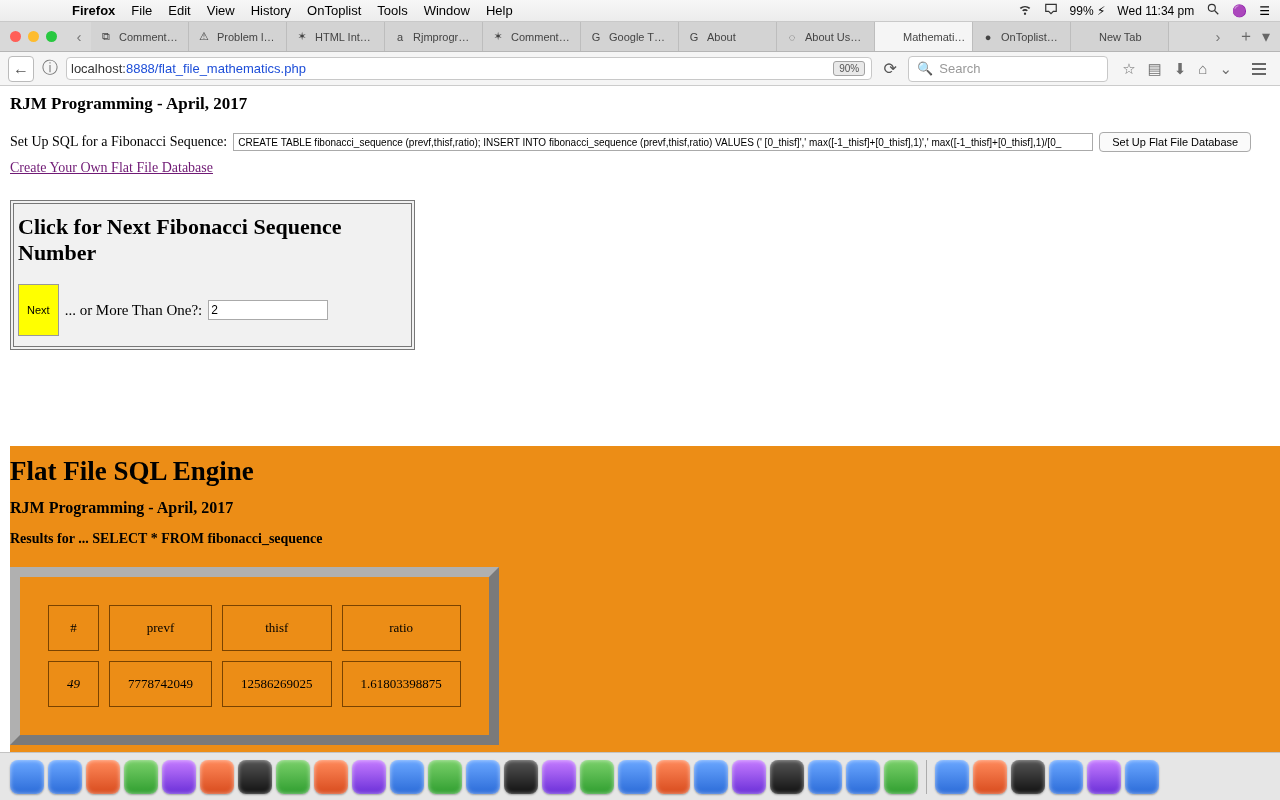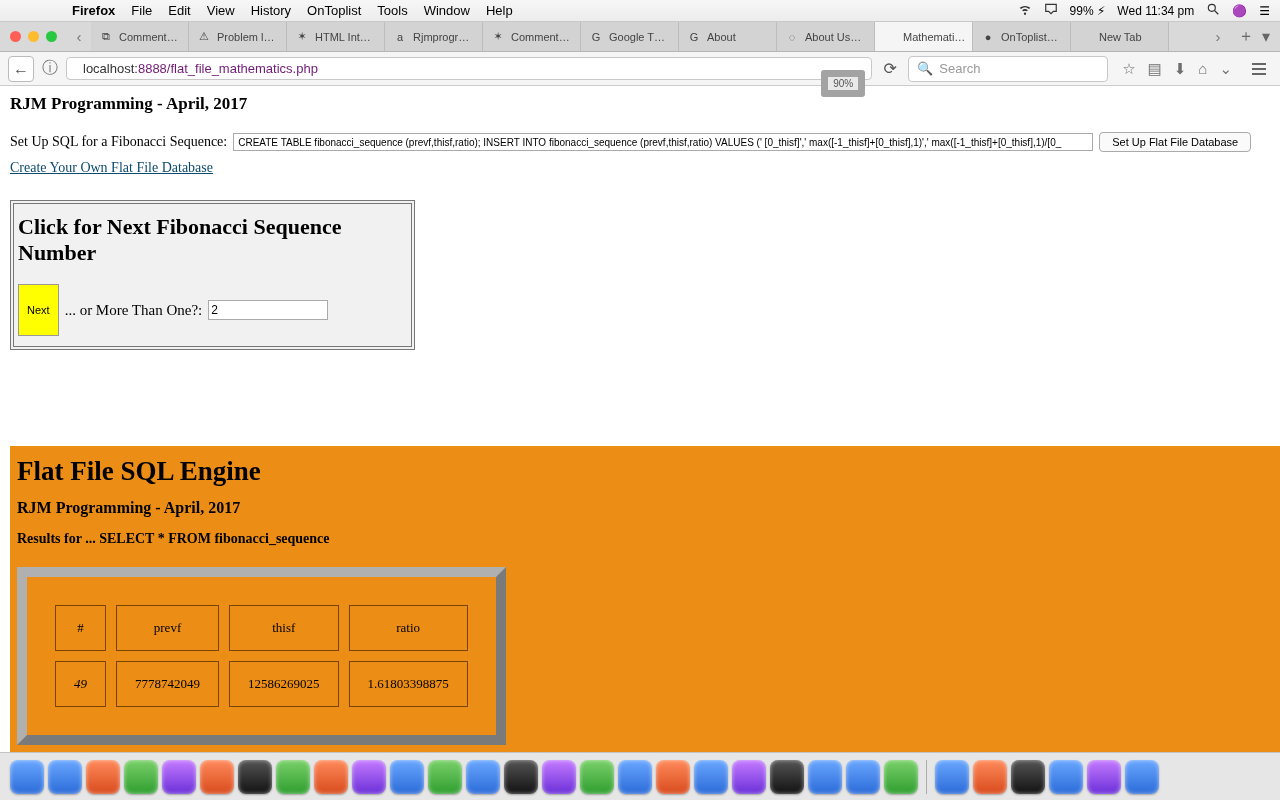"localhost:" .urlfield { padding: 0 16px -> 0 4px }
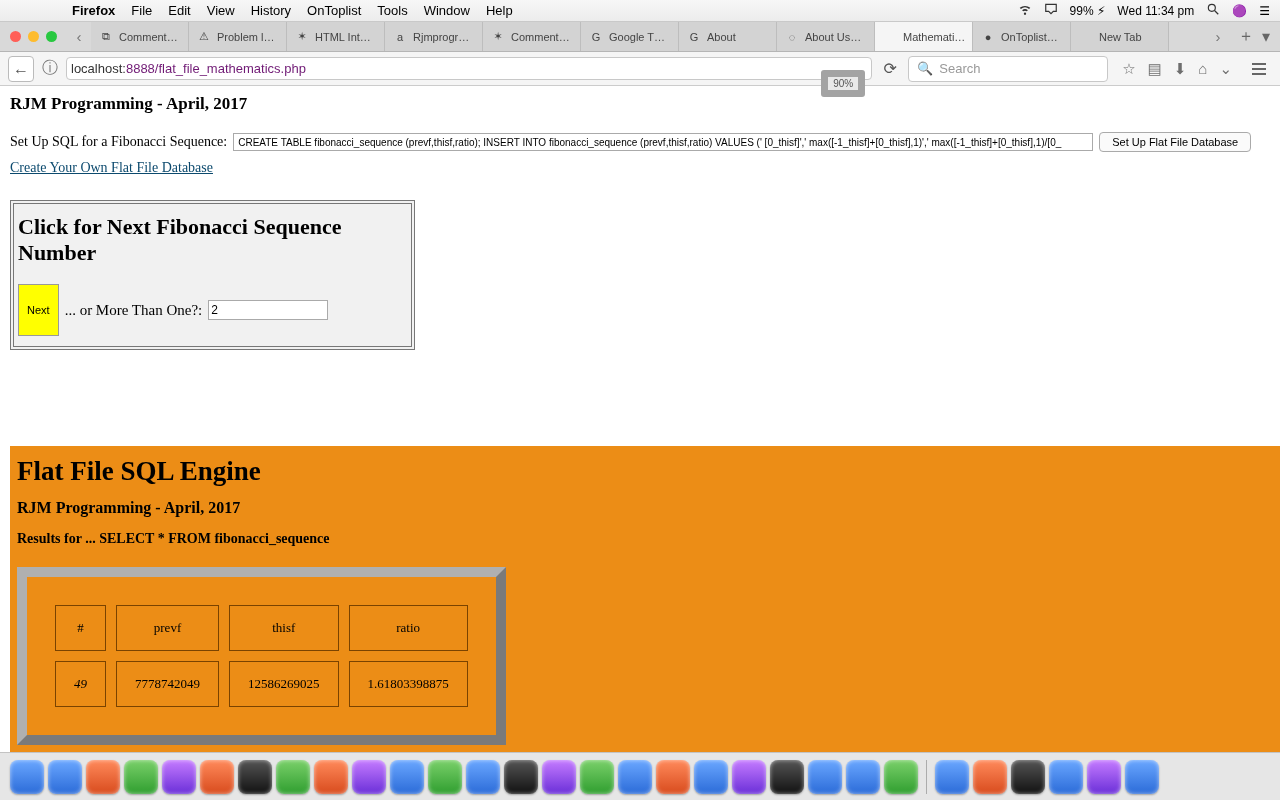"8888/flat_file_mathematics.php" .urlfield .dim { color: #701a75 -> #1d4ed8 }
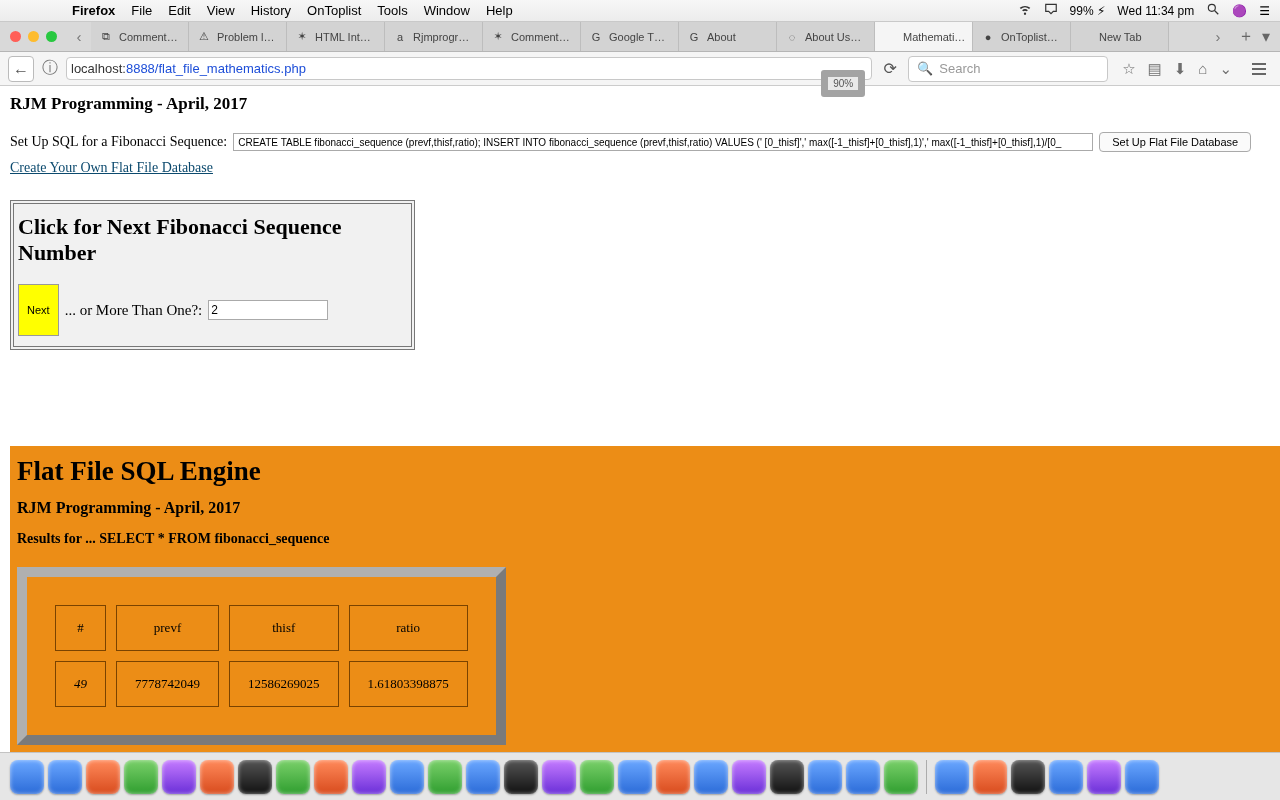"90%" .zoom { border: 7px solid #a3a3a3 -> 1px solid #a3a3a3; top: 12px -> 3px }
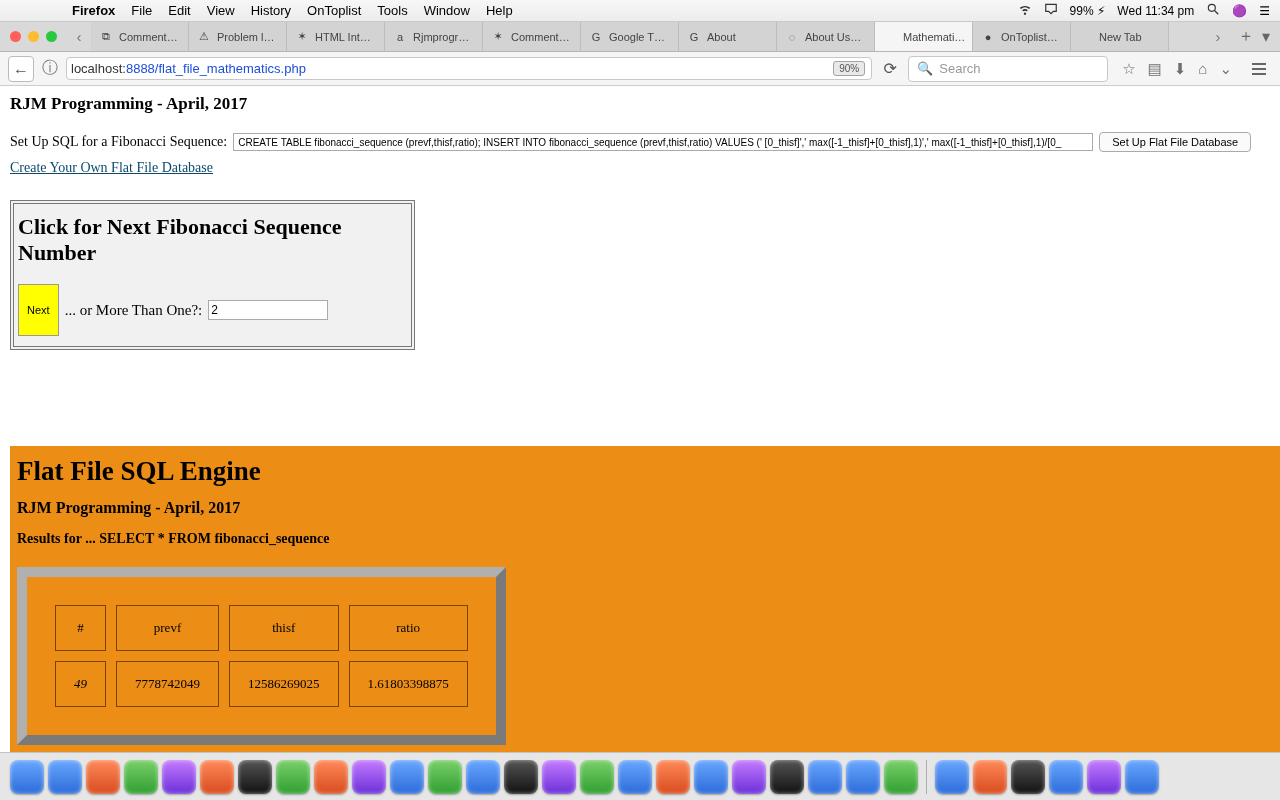"Create Your Own Flat File" .page a.link { color: #0c4a6e -> #701a75 }
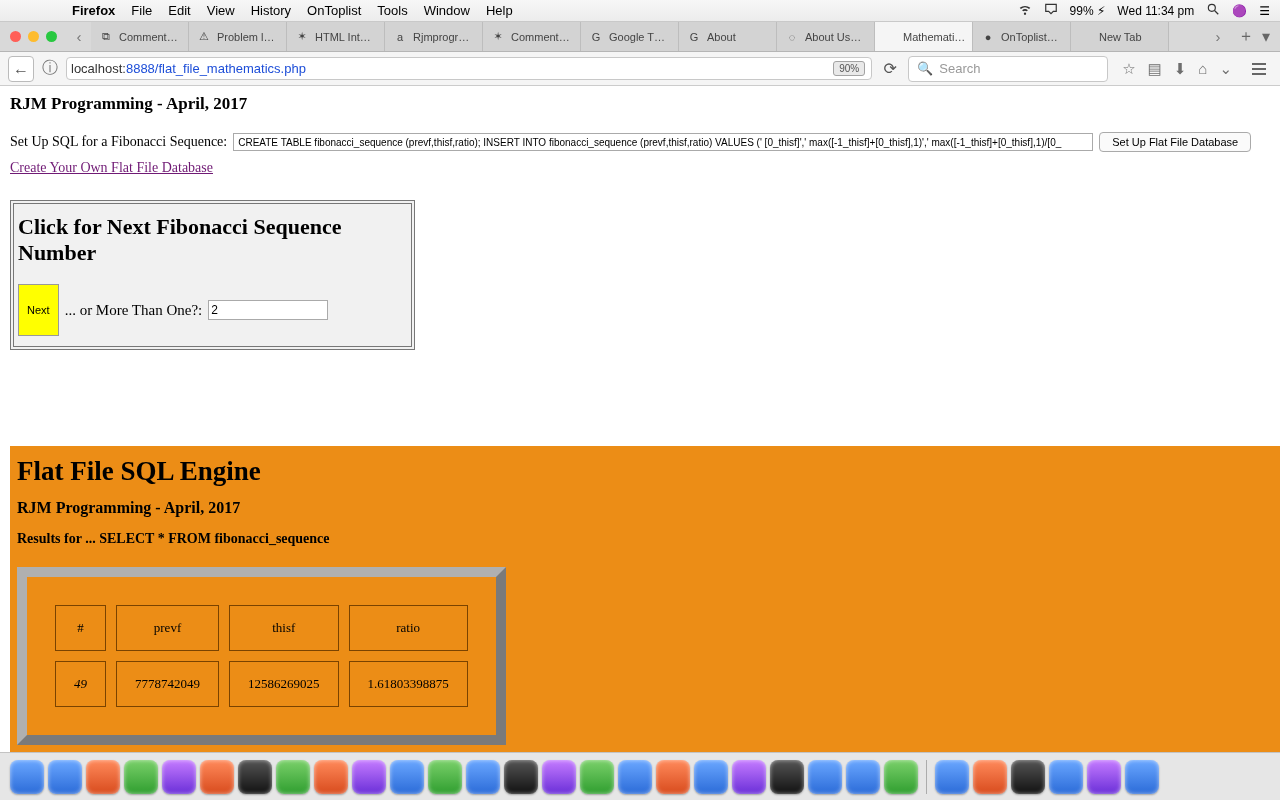"Flat File SQL Engine" .engine { padding: 6px 8px 0 7px -> 6px 8px 0 0 }
